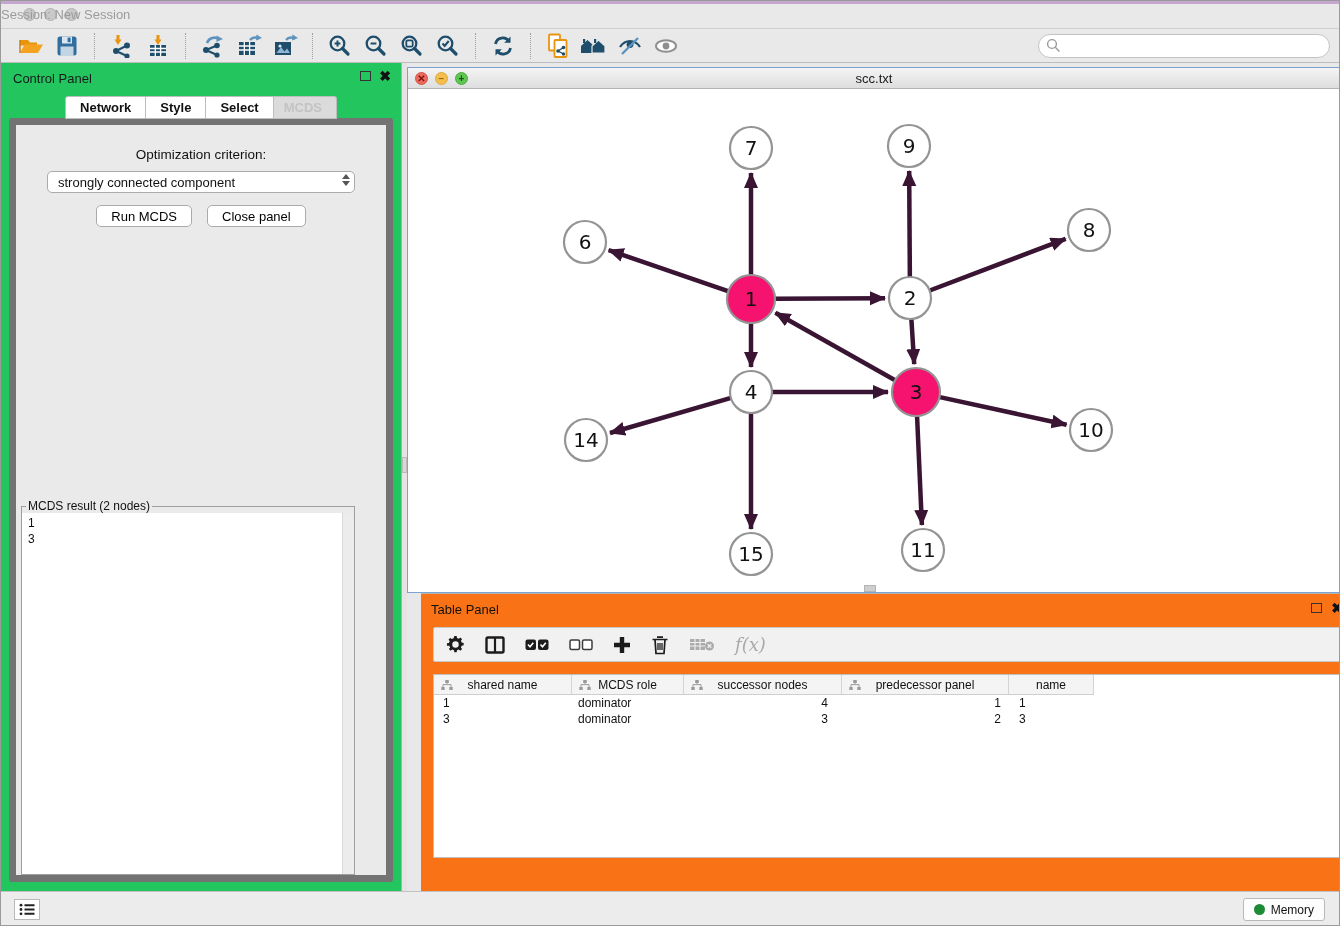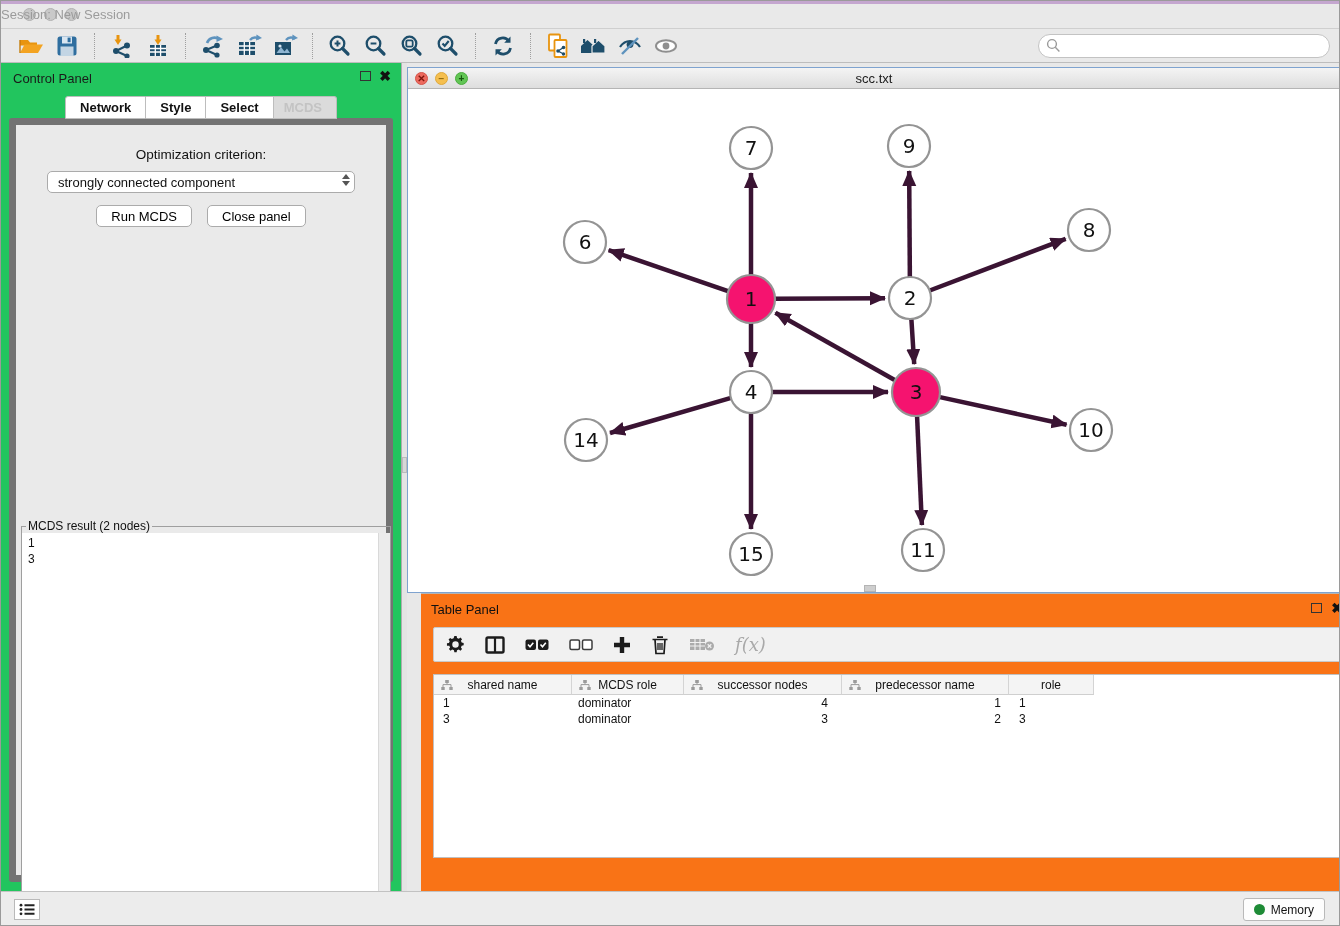"MCDS result (2 nodes)" .result-box { margin-top: 20px -> none; width: 370px -> 334px }
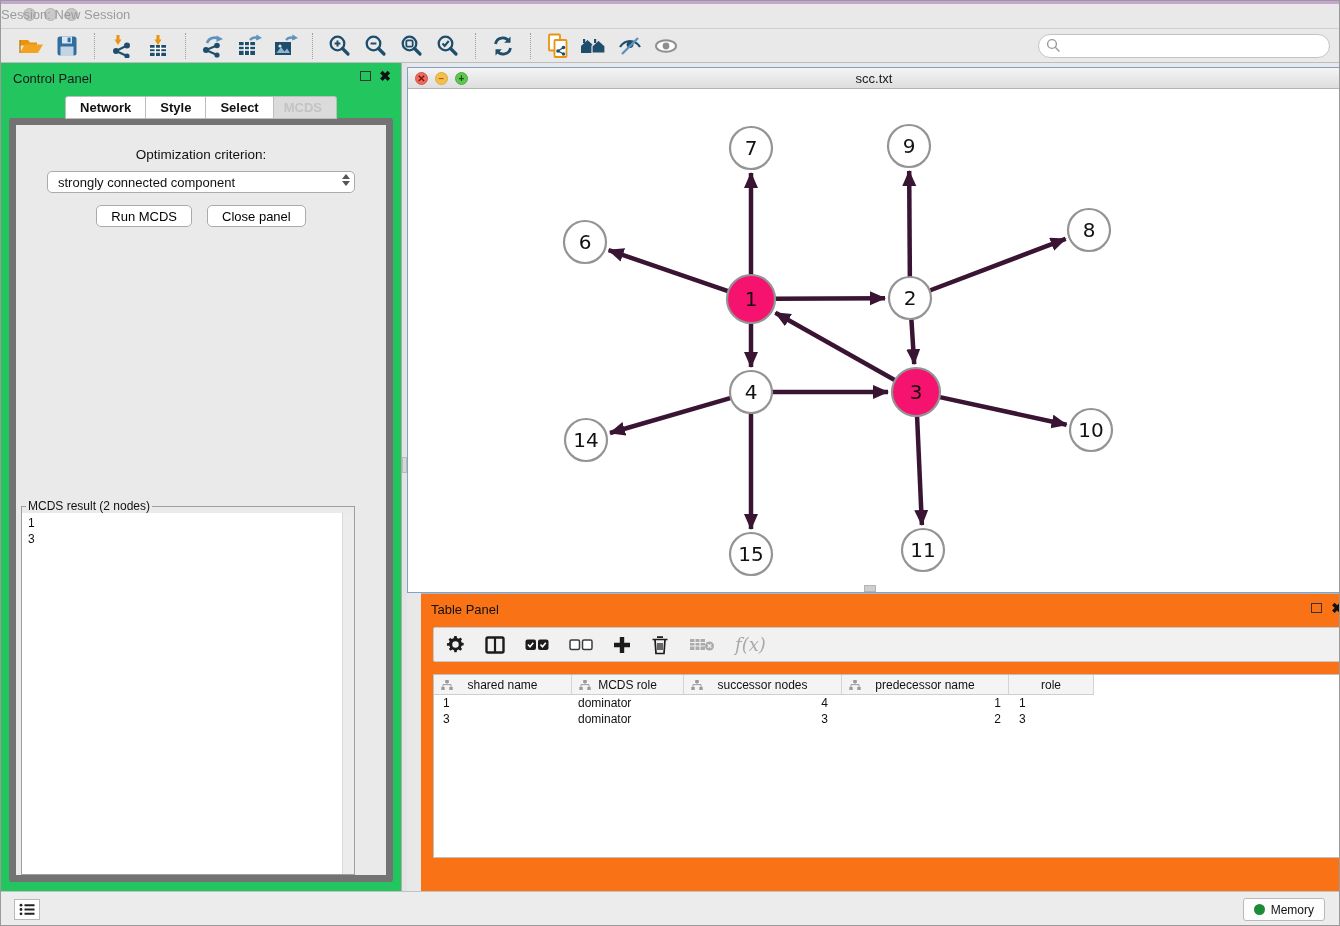"predecessor name" span { text: name -> panel }
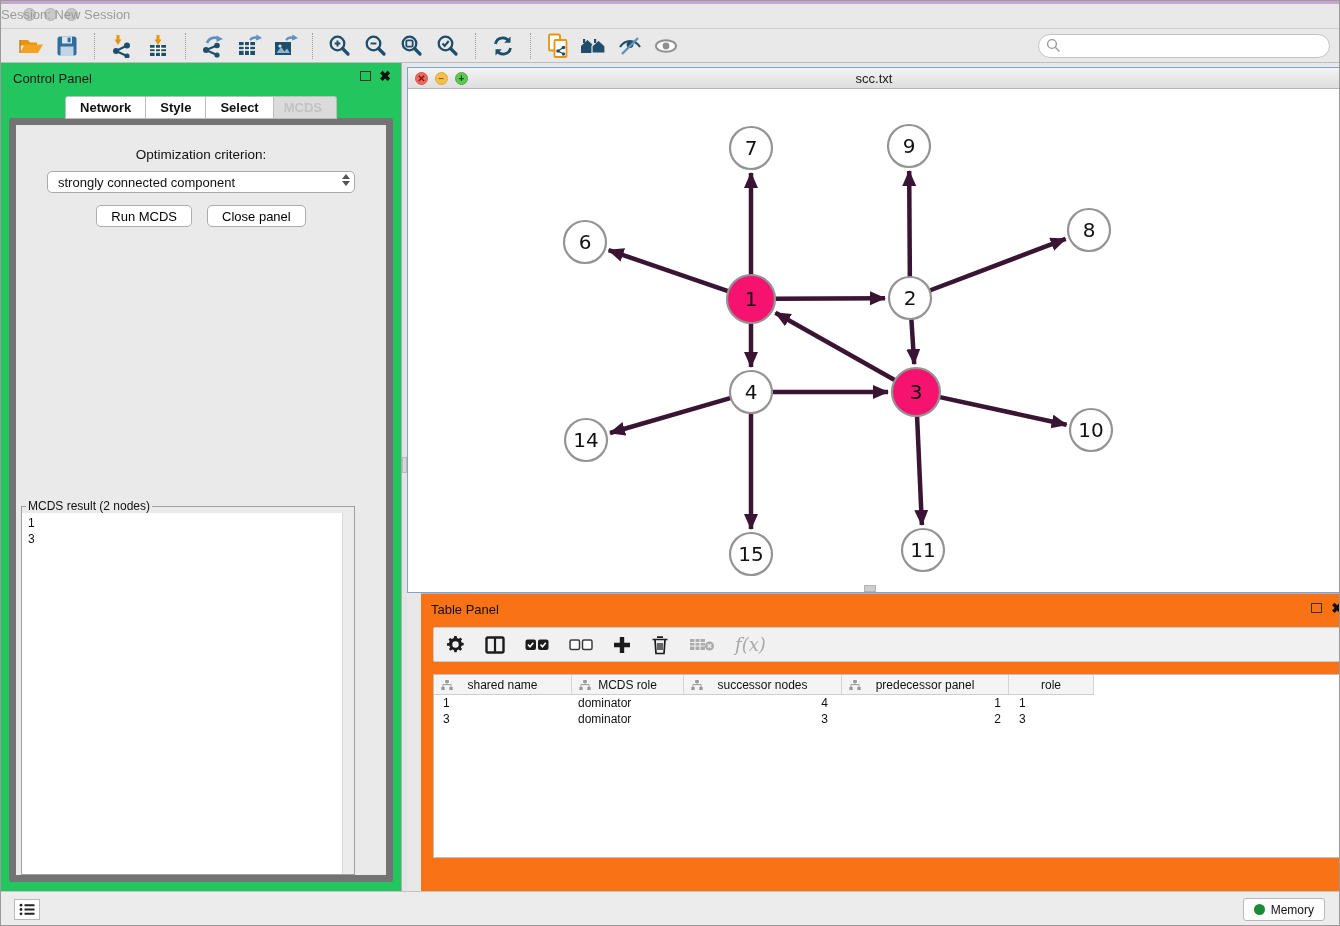"role" span { text: role -> name }
